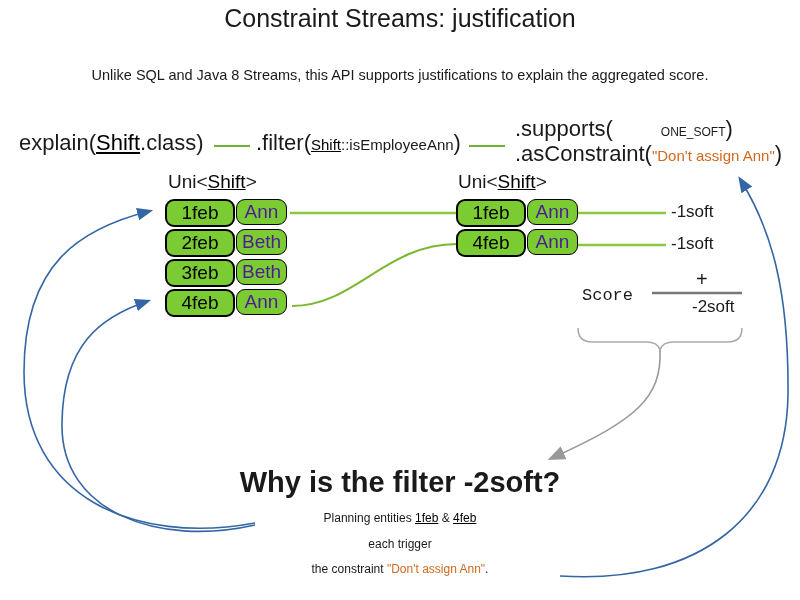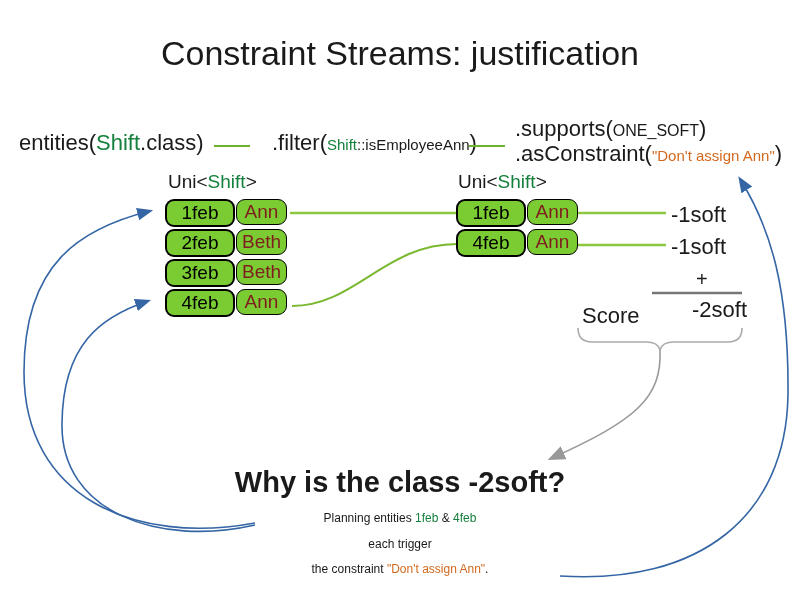"Constraint Streams: justification" #title { font-size: 34px -> 25px; top: 34px -> 4px }
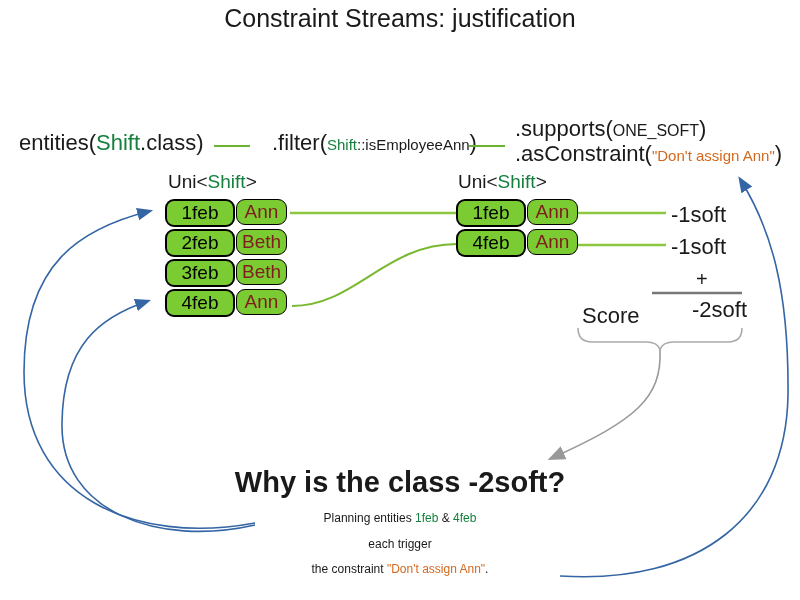"Unlike SQL and Java 8" div.abs { html: none -> <div>Unlike SQL and Java 8 Streams, this API supports justifications to explain the aggregated score.</div> }
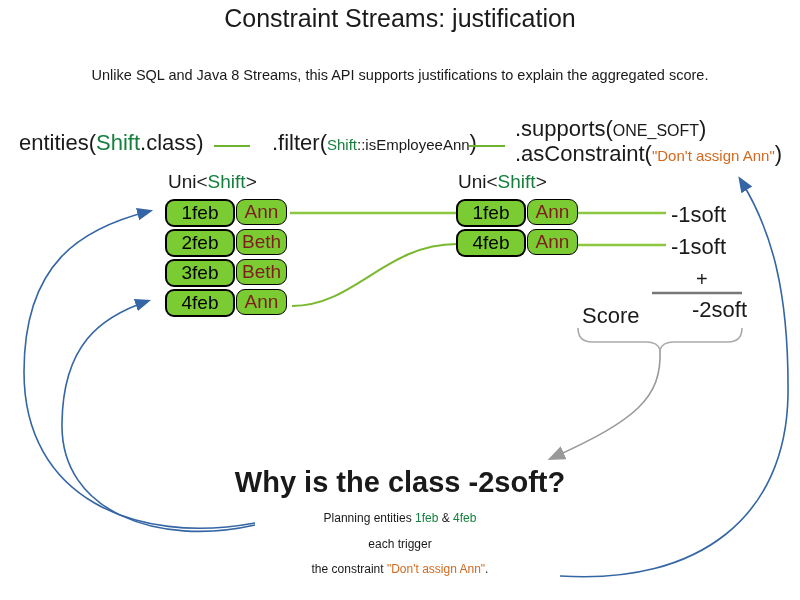"entities(" span { text: entities -> explain }
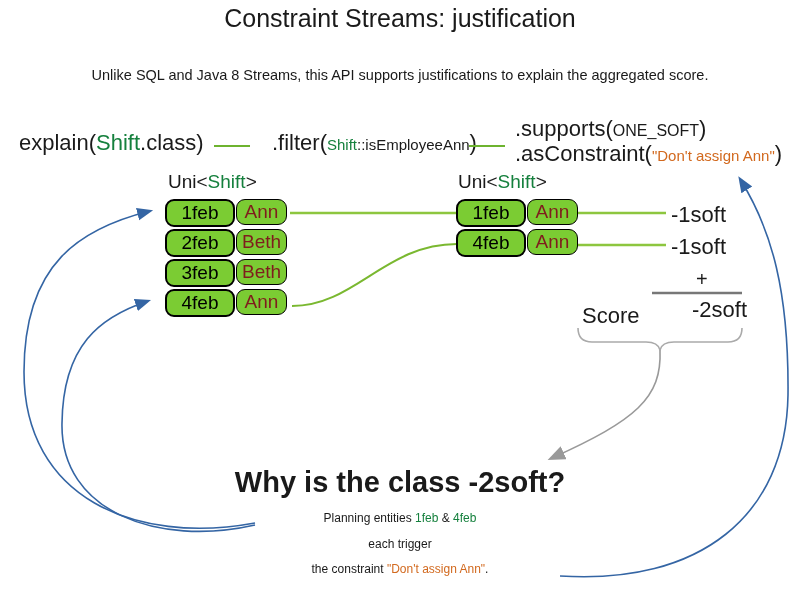"Shift" .green { color: #15803d -> #000000; text-decoration: none -> underline }
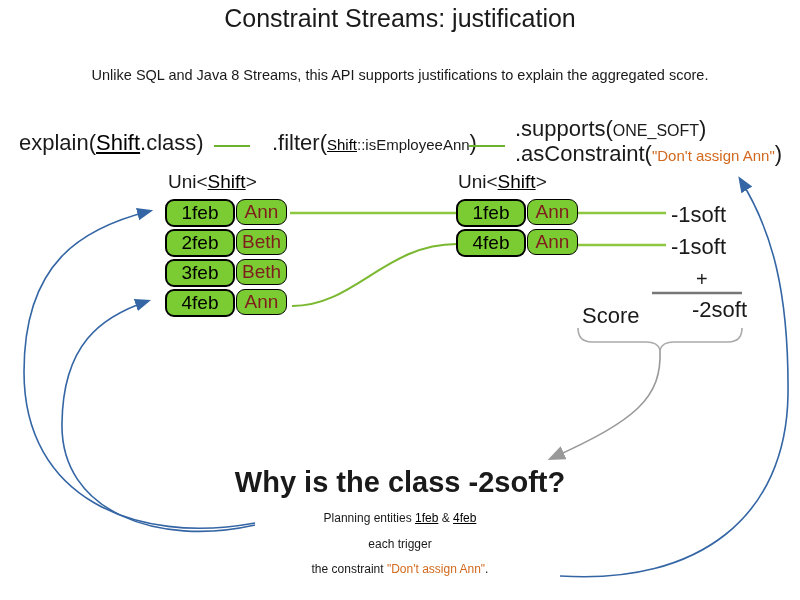".filter(Shift::isEmployeeAnn)" div.abs { left: 272px -> 256px }
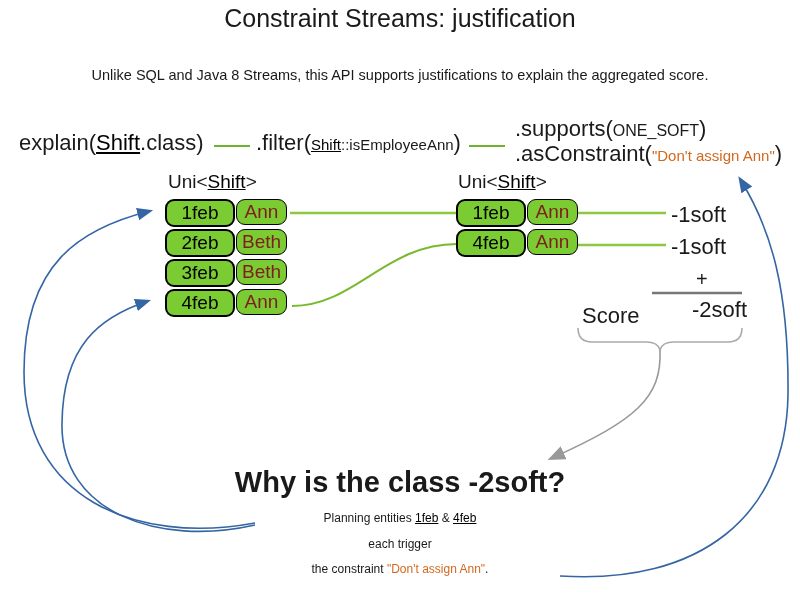"ONE_SOFT" .code .smallcaps { font-size: 16px -> 12px; margin-left: none -> 48px }
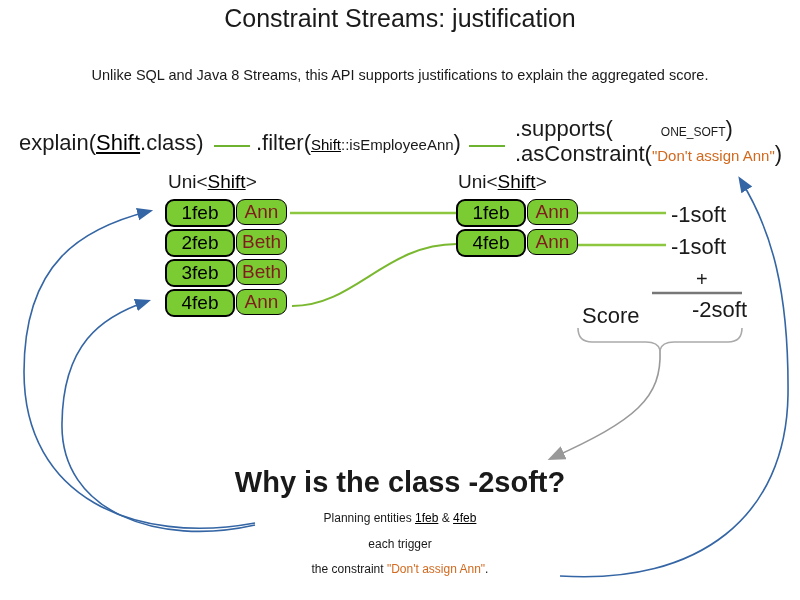"Ann" .cell.name { color: #7f1d1d -> #4c1d95 }
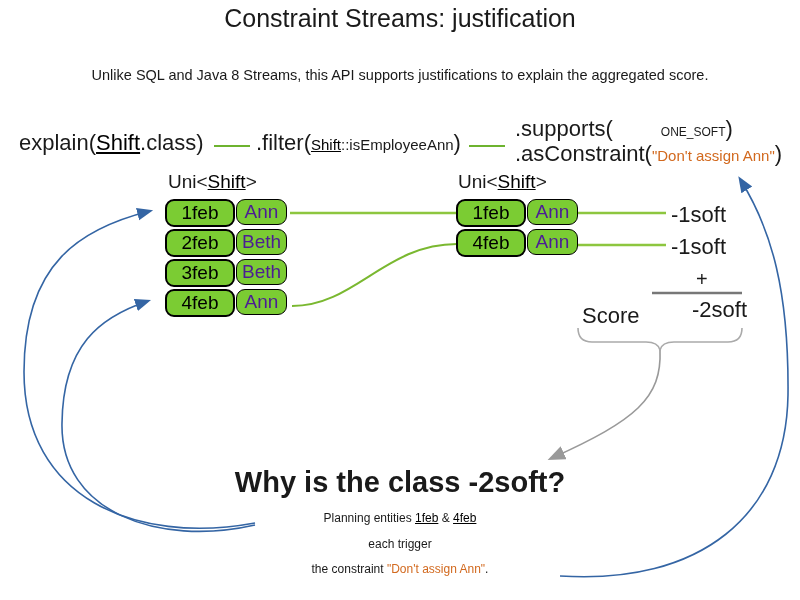"-1soft" .score-txt { font-size: 22px -> 17px }
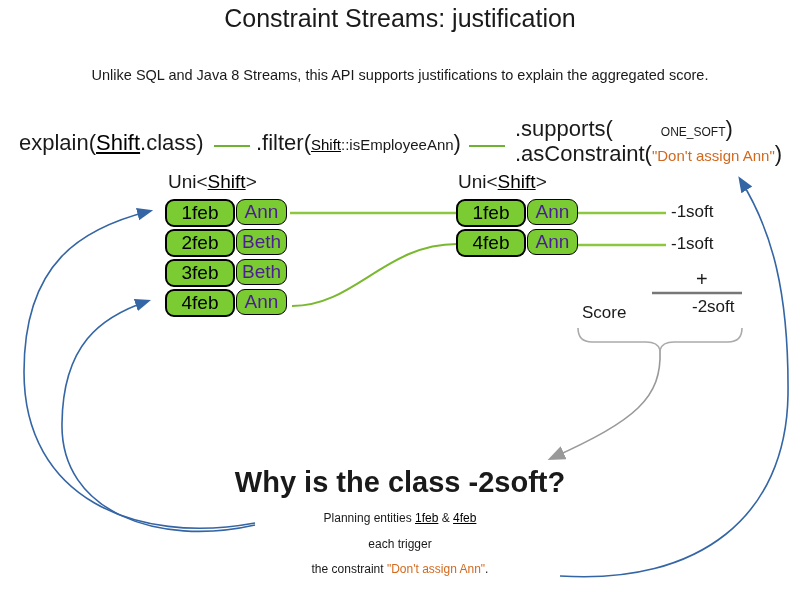"Score" div.abs { font-family: none -> Liberation Mono, monospace; top: 303px -> 286px }
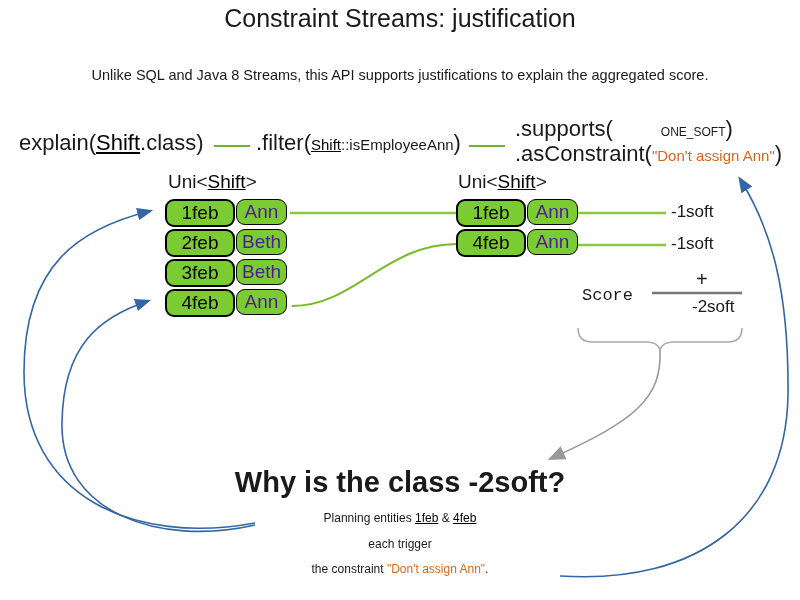"Why is the class -2soft?" div.abs { text: class -> filter }
